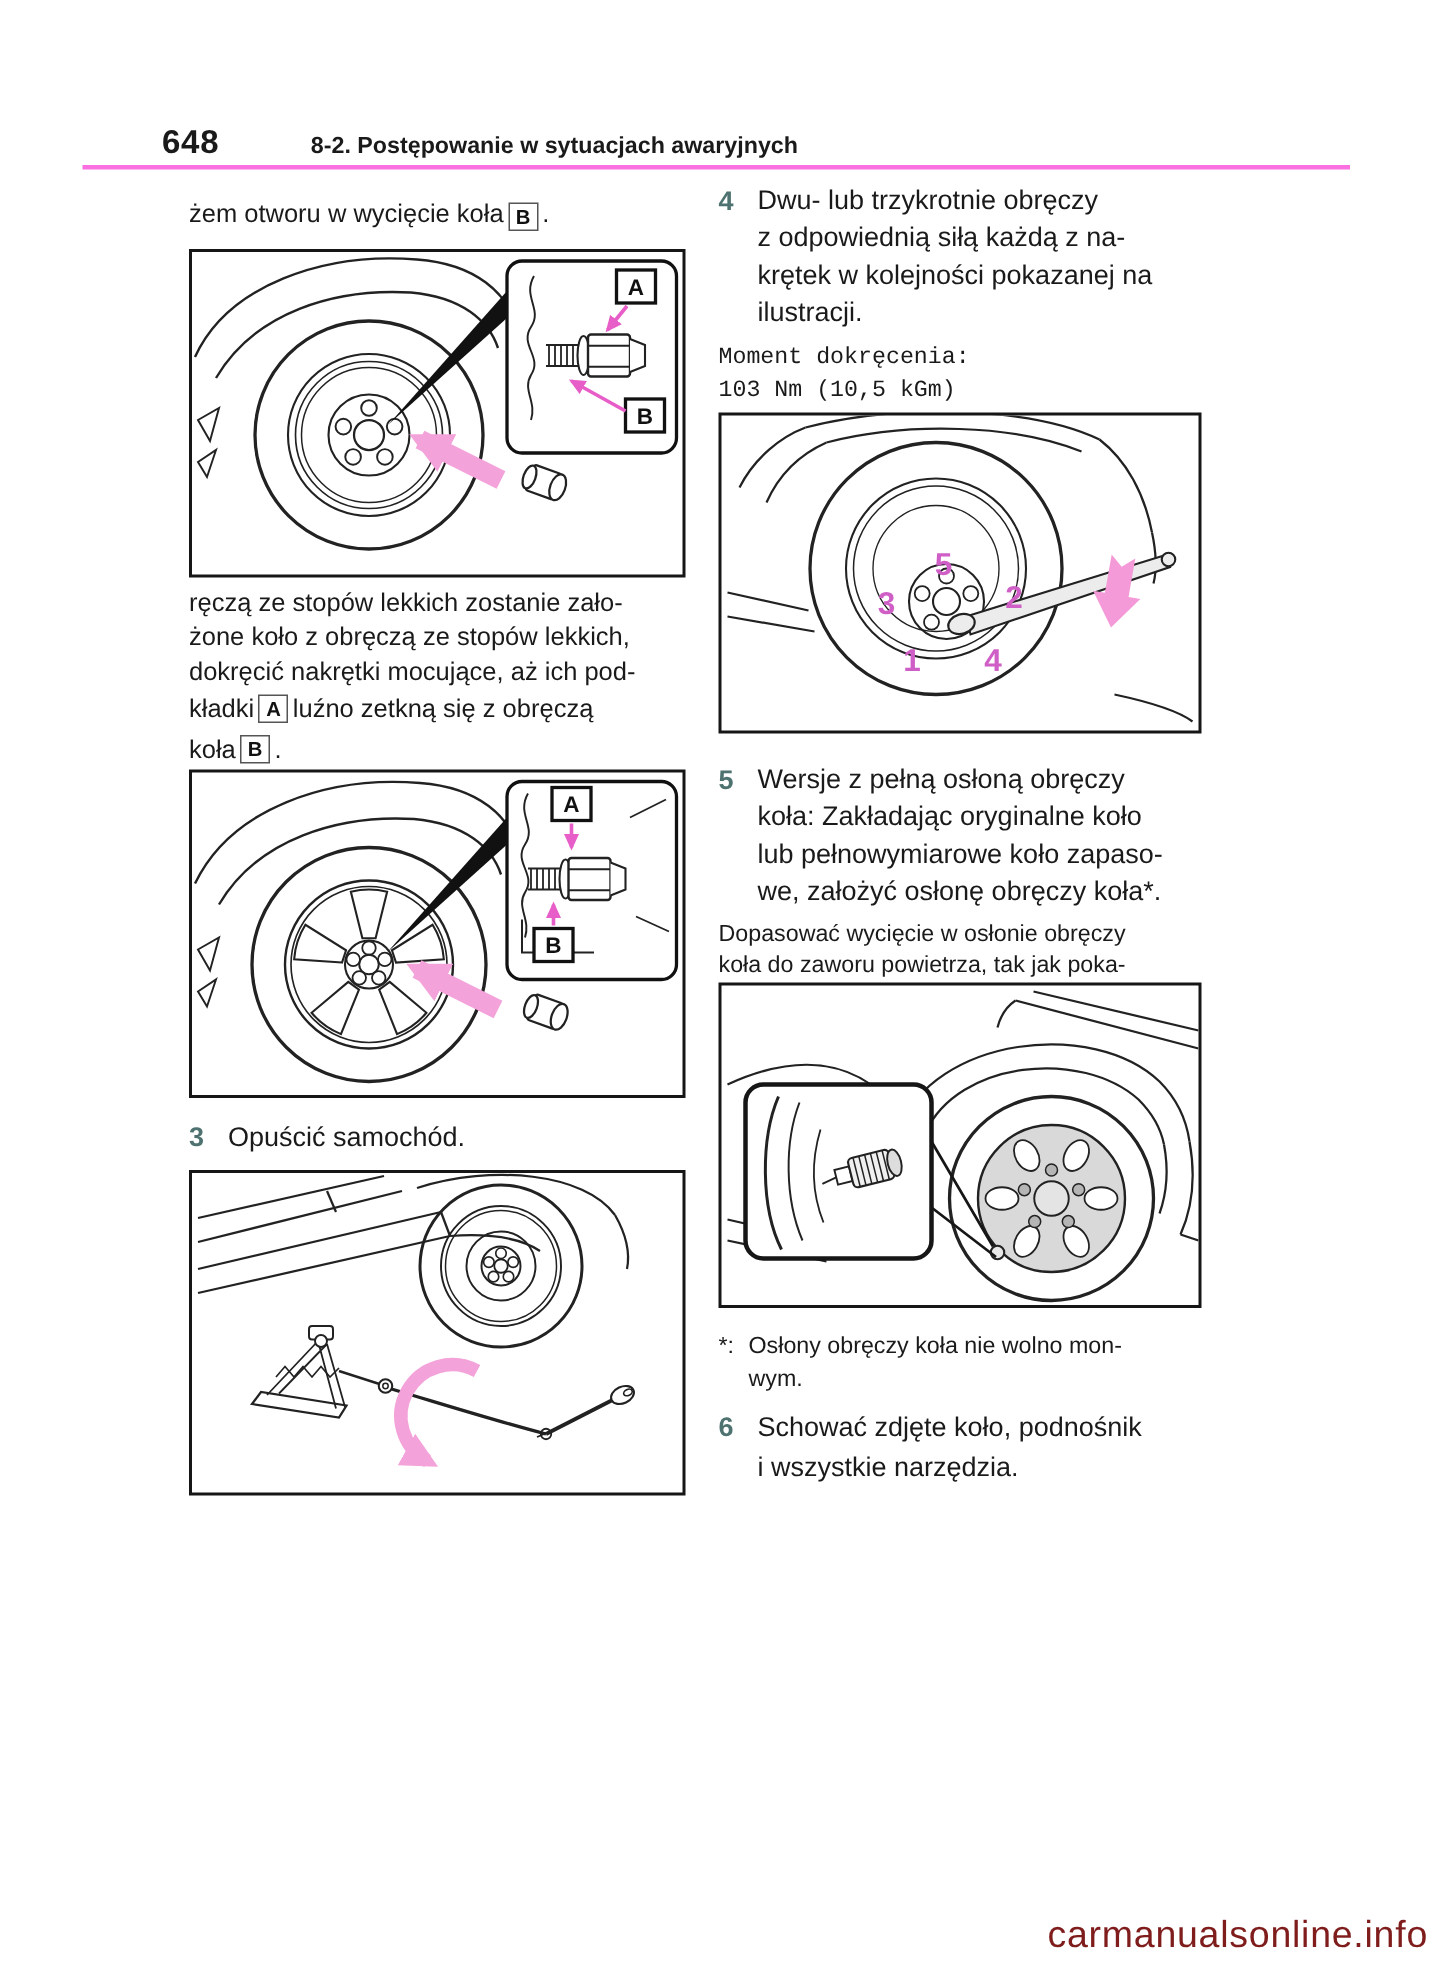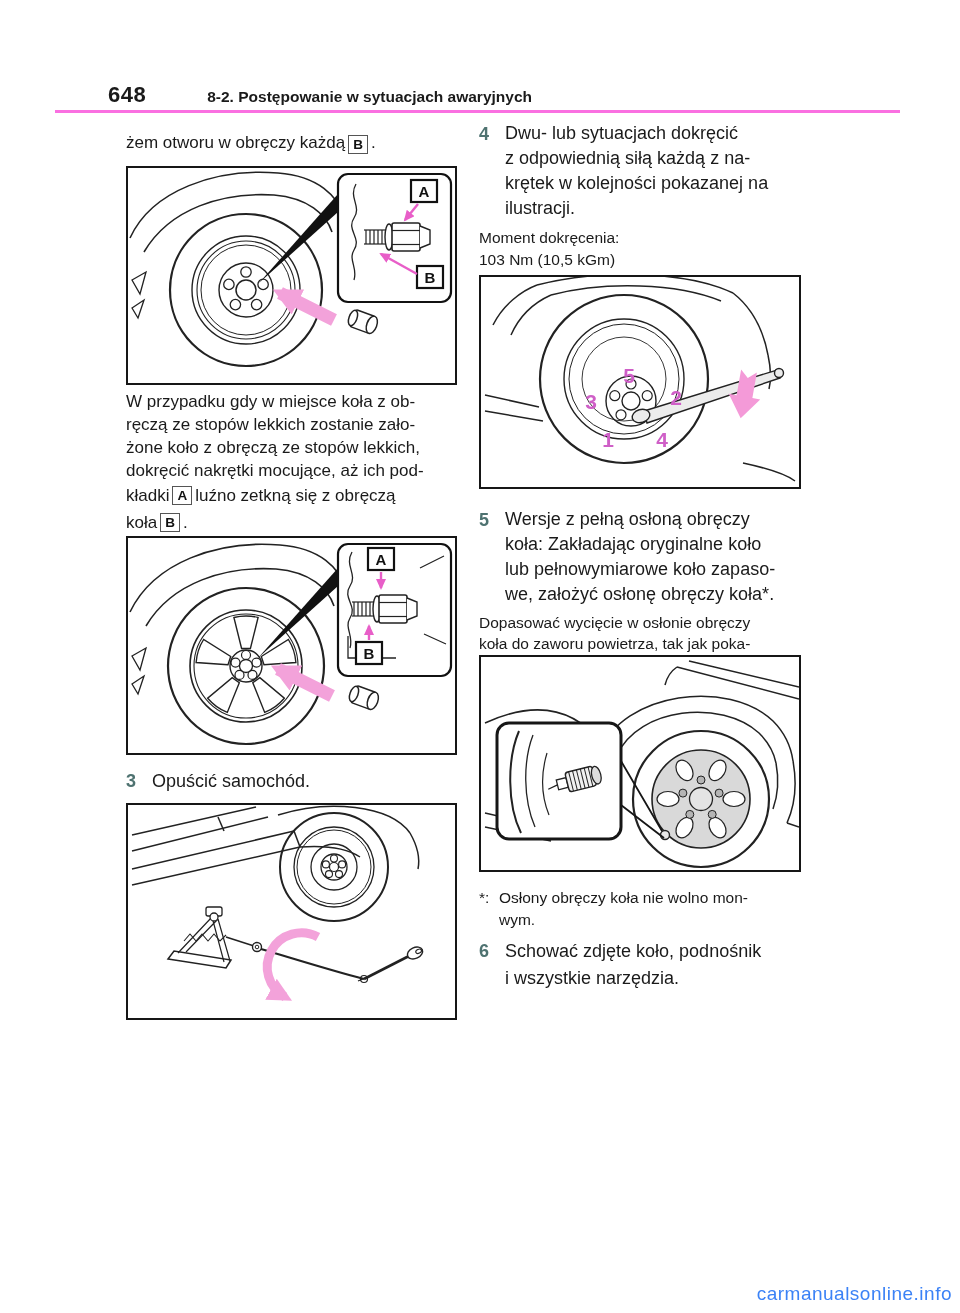"żem otworu w obręczy każdą" span { text: obręczy każdą -> wycięcie koła }
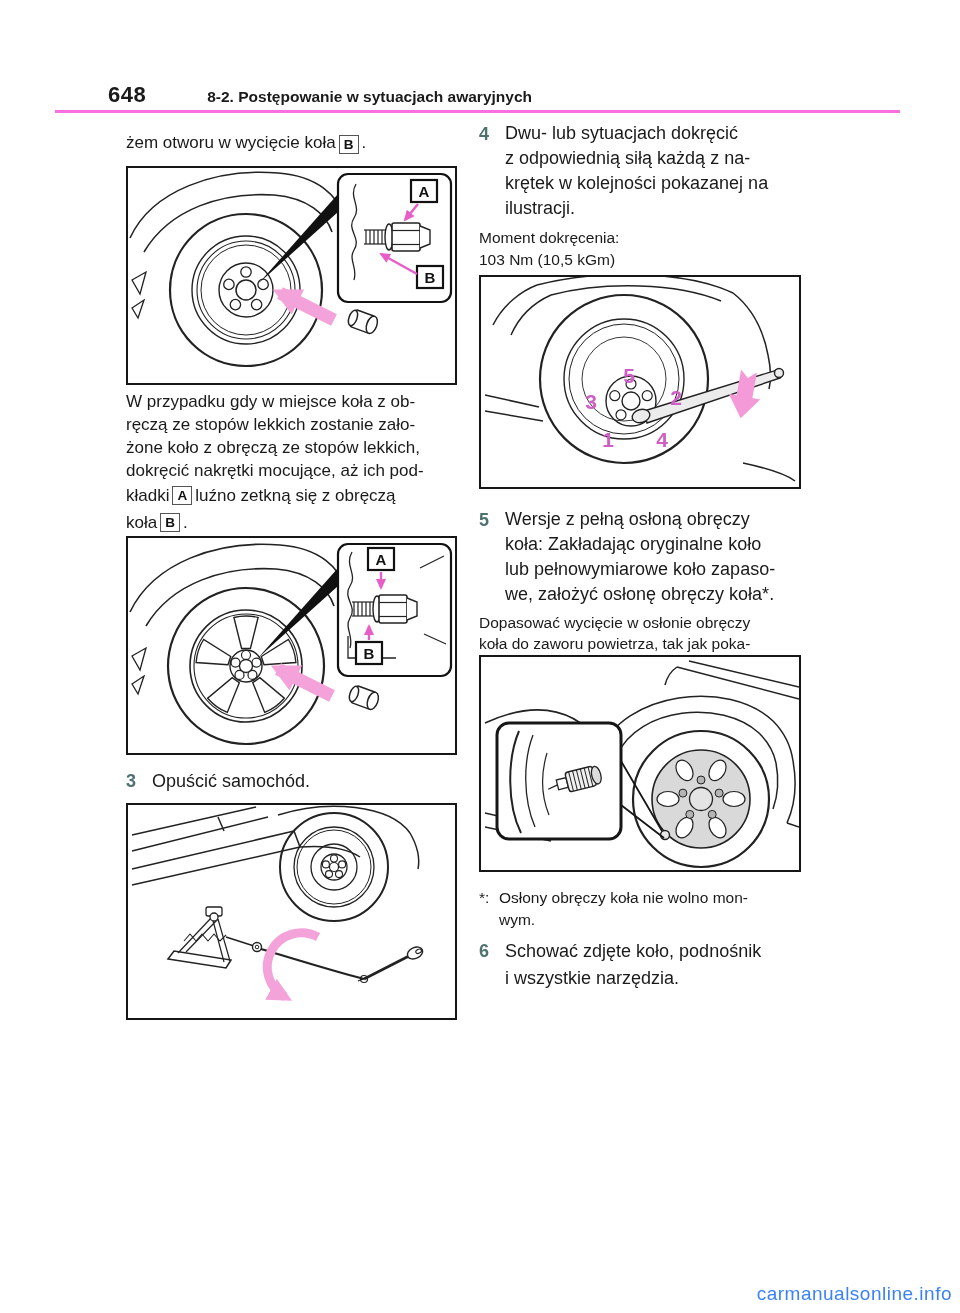"Dwu- lub sytuacjach dokręcić" div.sline { text: sytuacjach dokręcić -> trzykrotnie obręczy }
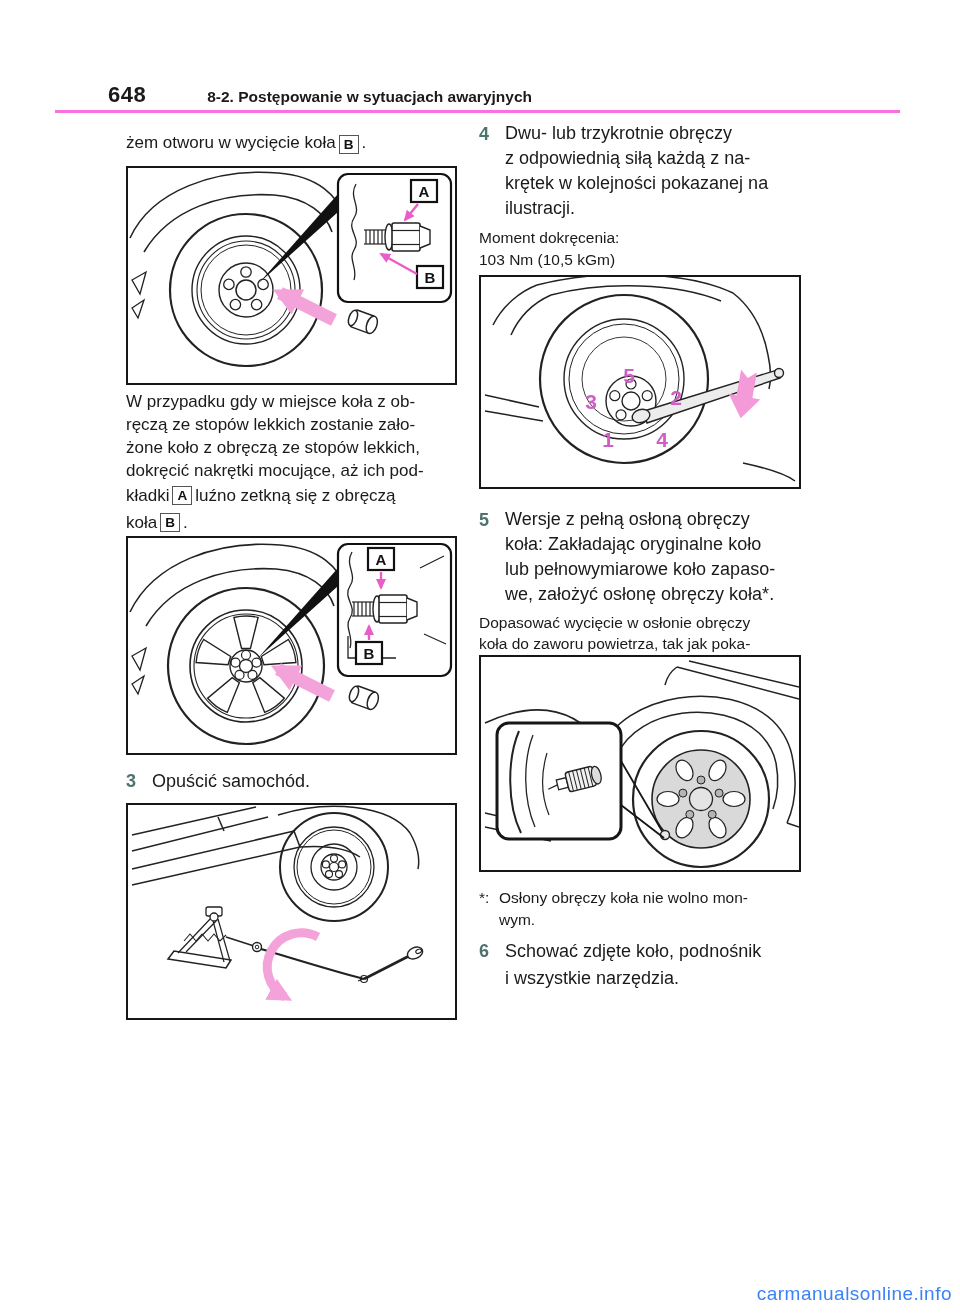"Moment dokręcenia:" div { font-family: none -> Liberation Mono, monospace }
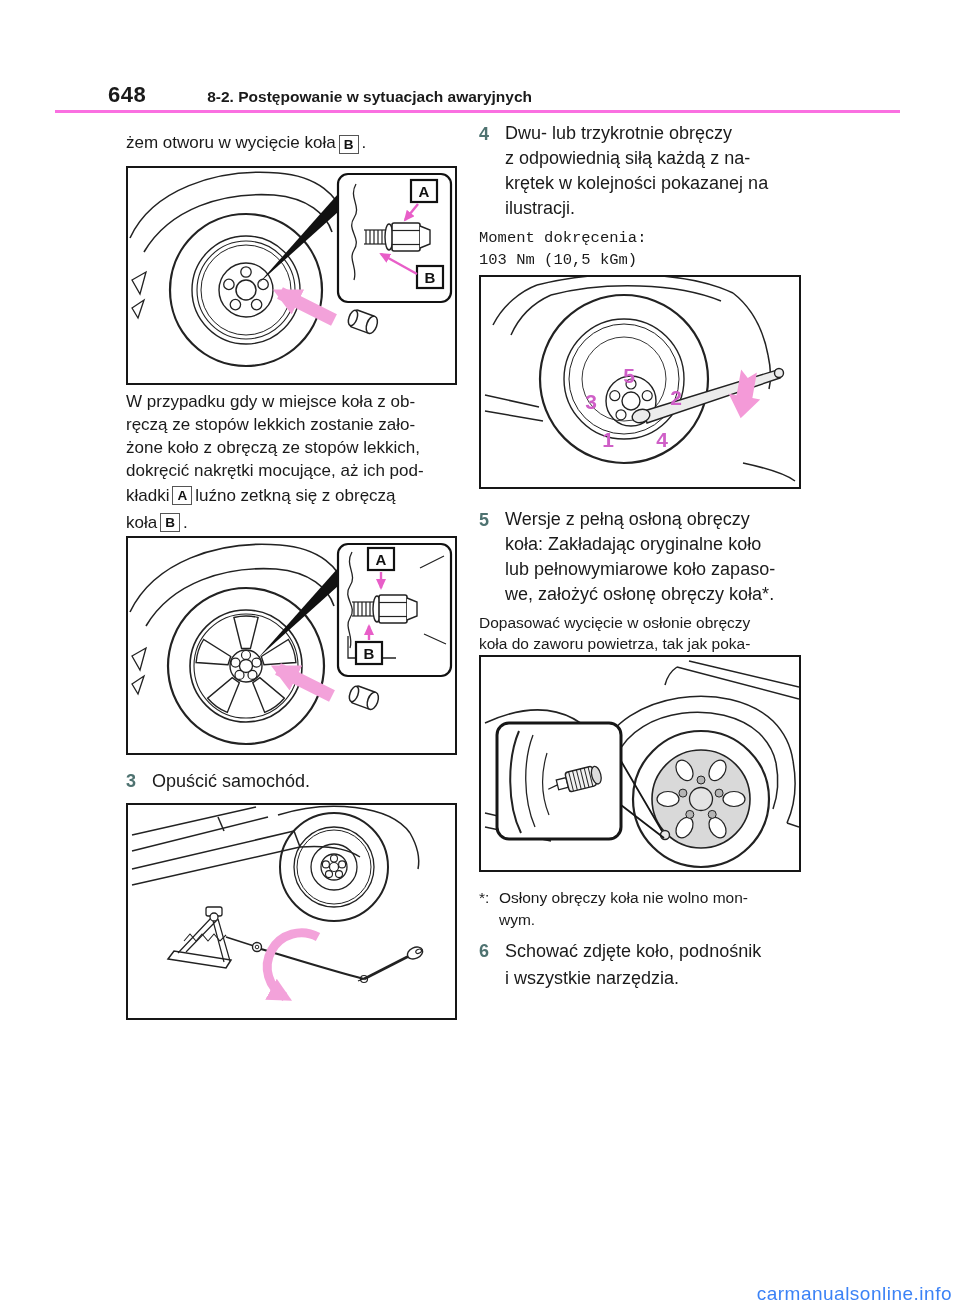"W przypadku gdy w miejsce" div.body-line { html: <div>W przypadku gdy w miejsce koła z ob-</div> -> none }
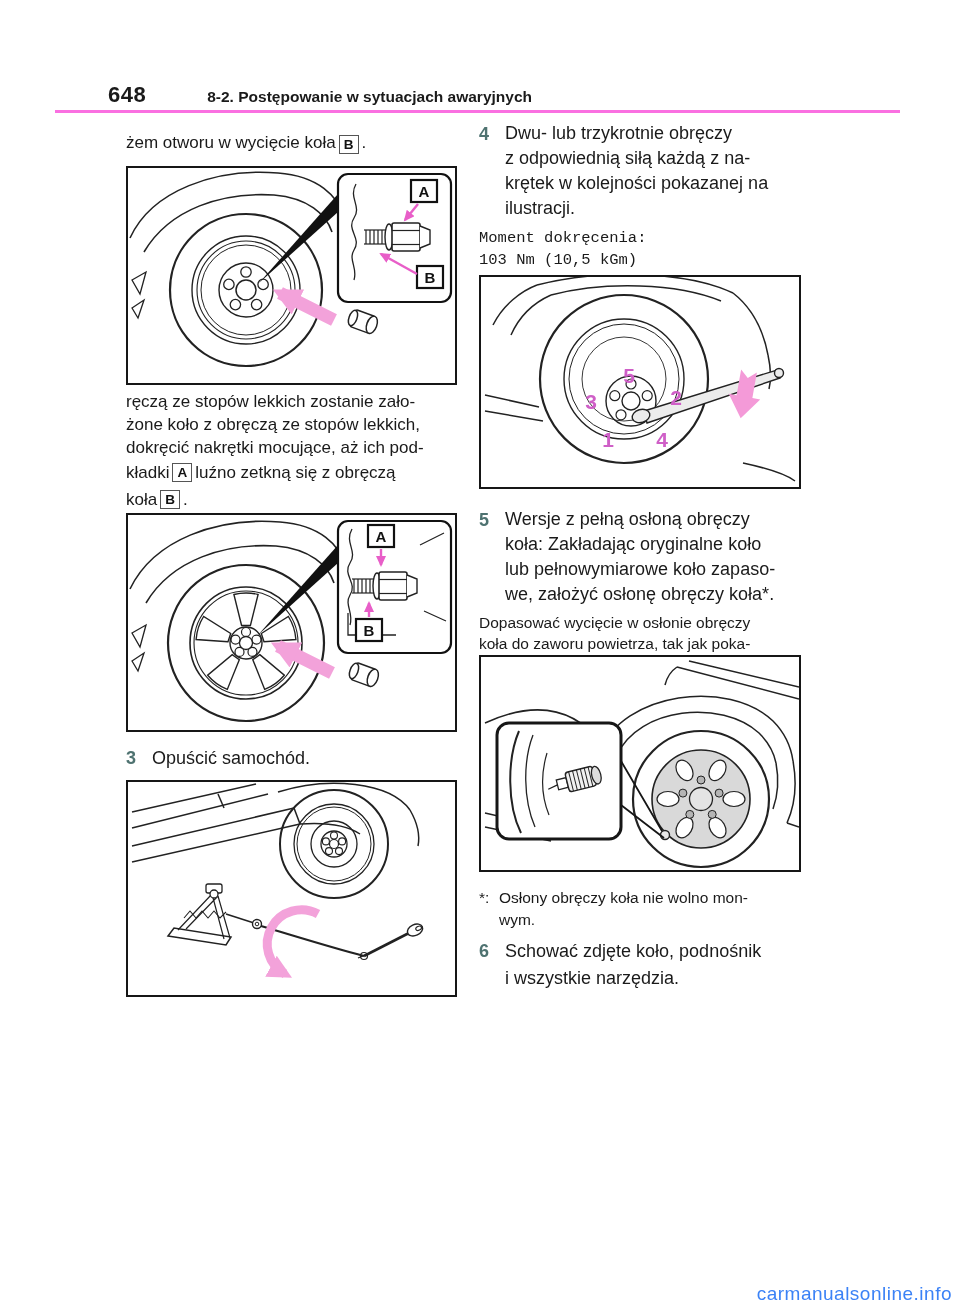"carmanualsonline.info" .watermark { color: #3b82f6 -> #7f1d1d; font-size: 19px -> 25px }
